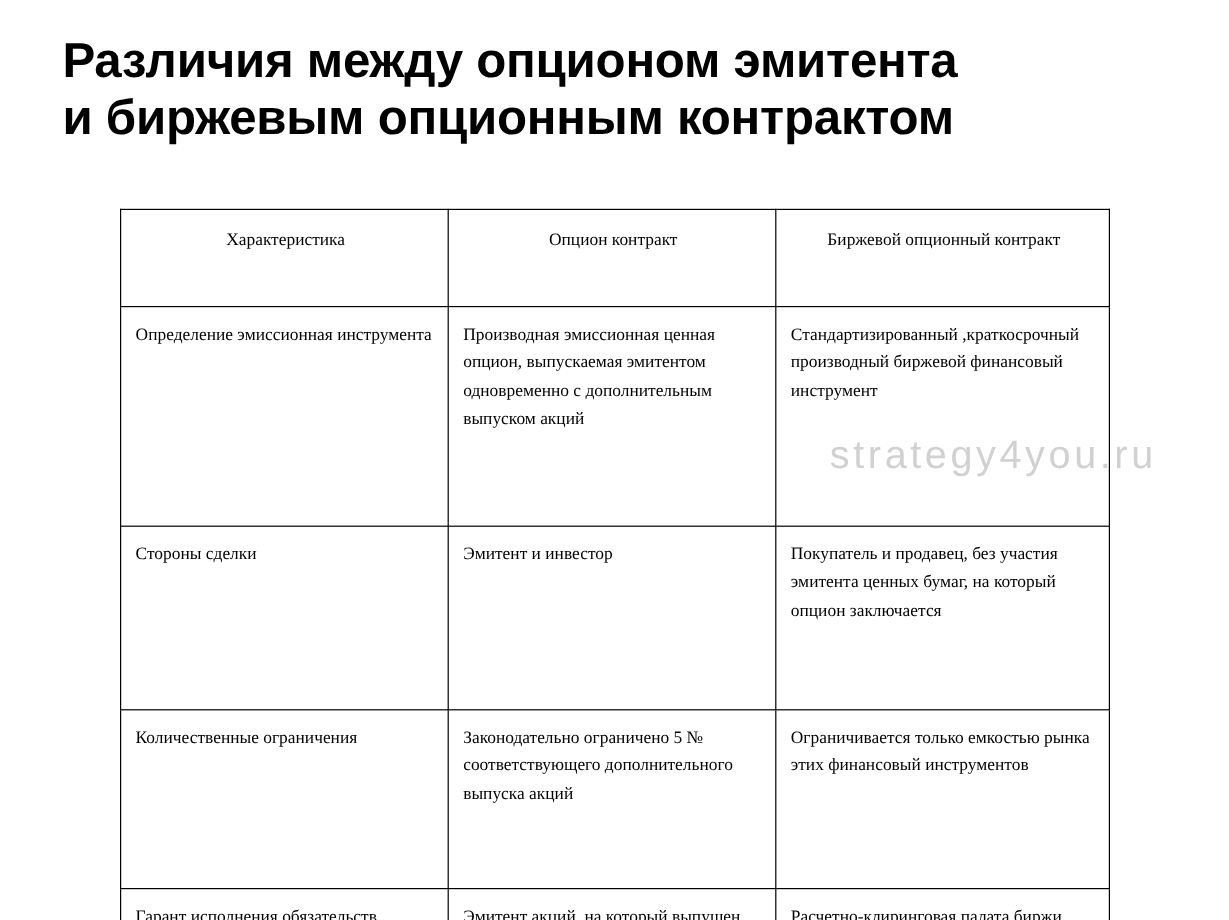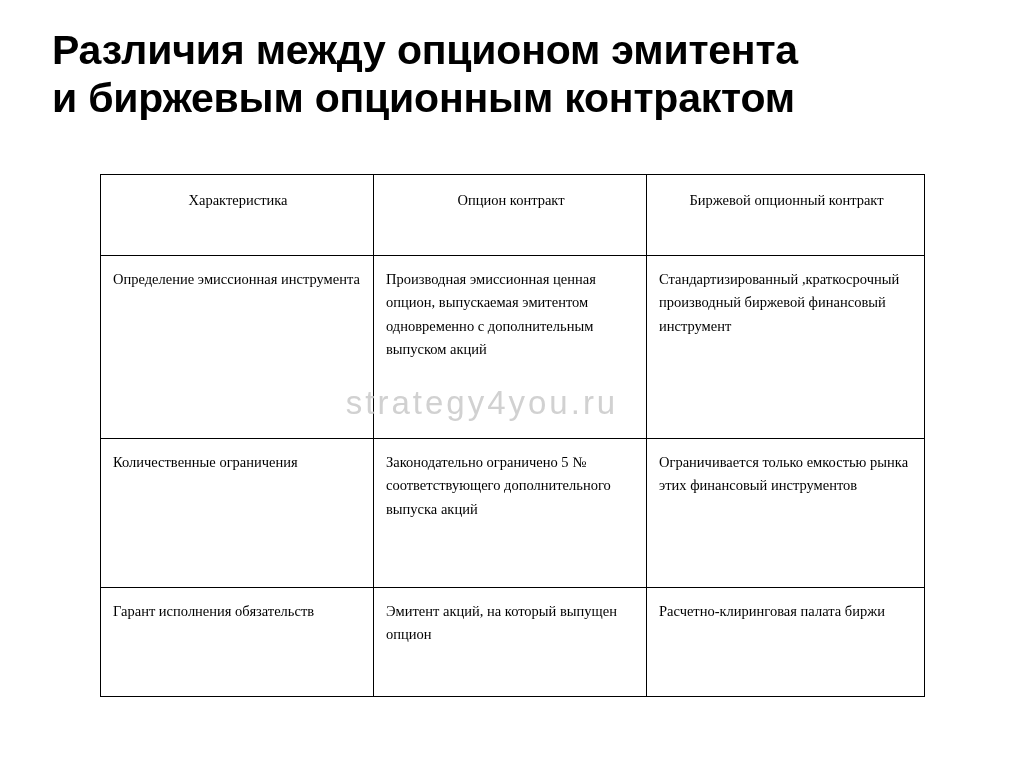"strategy4you.ru" .watermark { text-align: center -> right; top: 384px -> 360px }
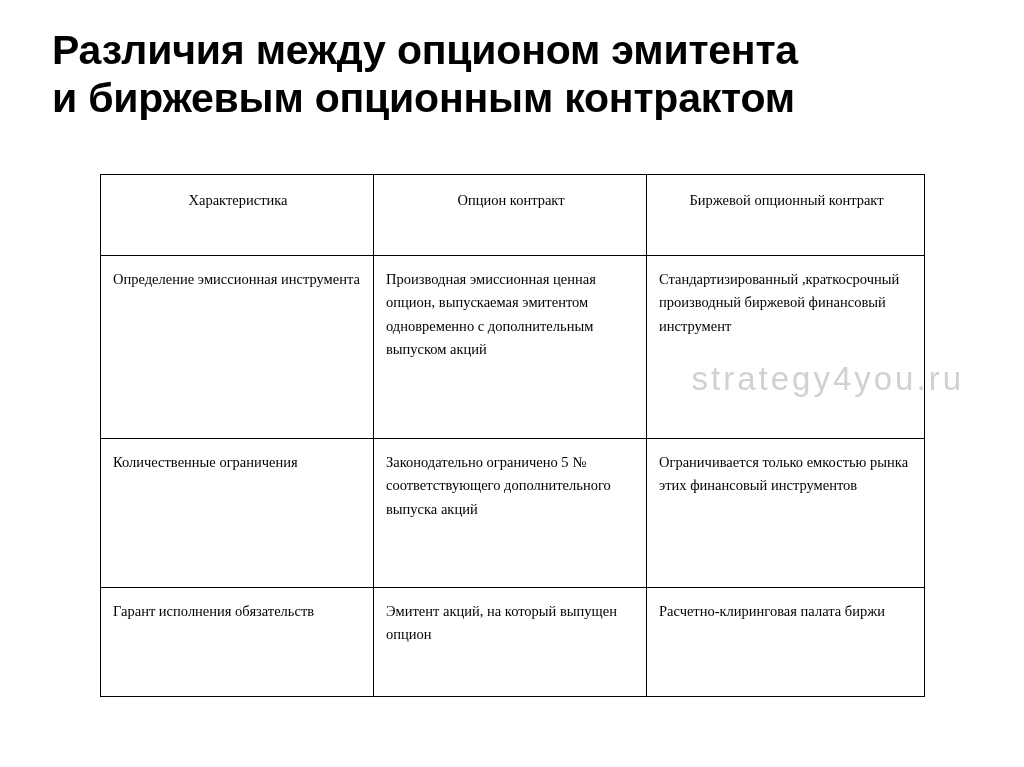"Стороны сделки" tr.r1 { html: none -> <tr> <td>Стороны сделки</td> <td>Эмитент и инвестор</td> <td>Покупатель и продавец, без участия эмитента ценных бумаг, на который опцион заключается</td> </tr> }
